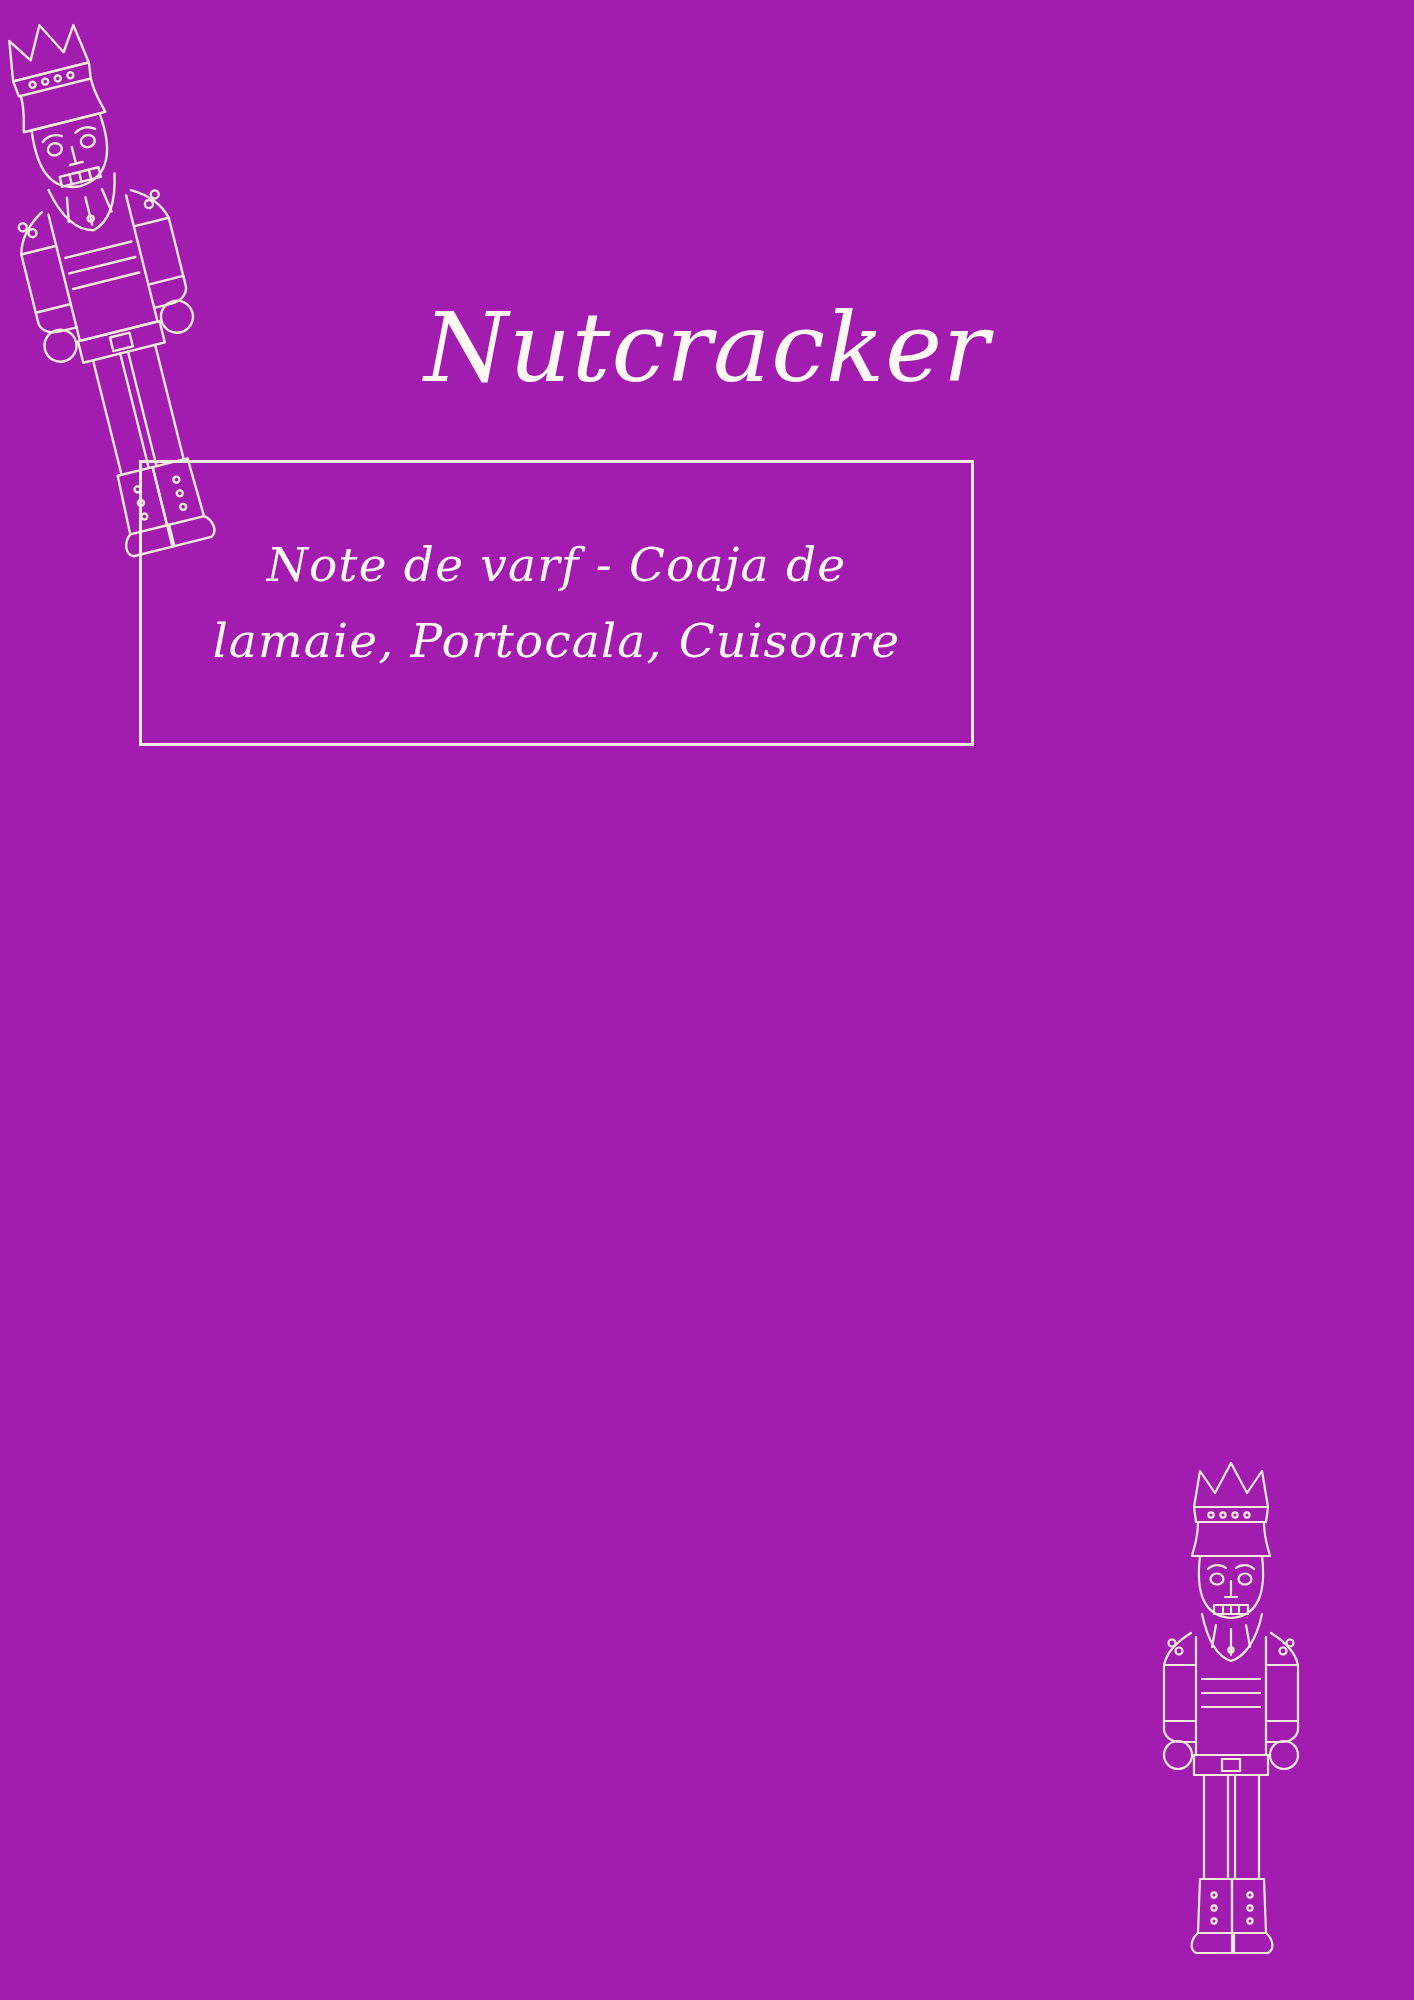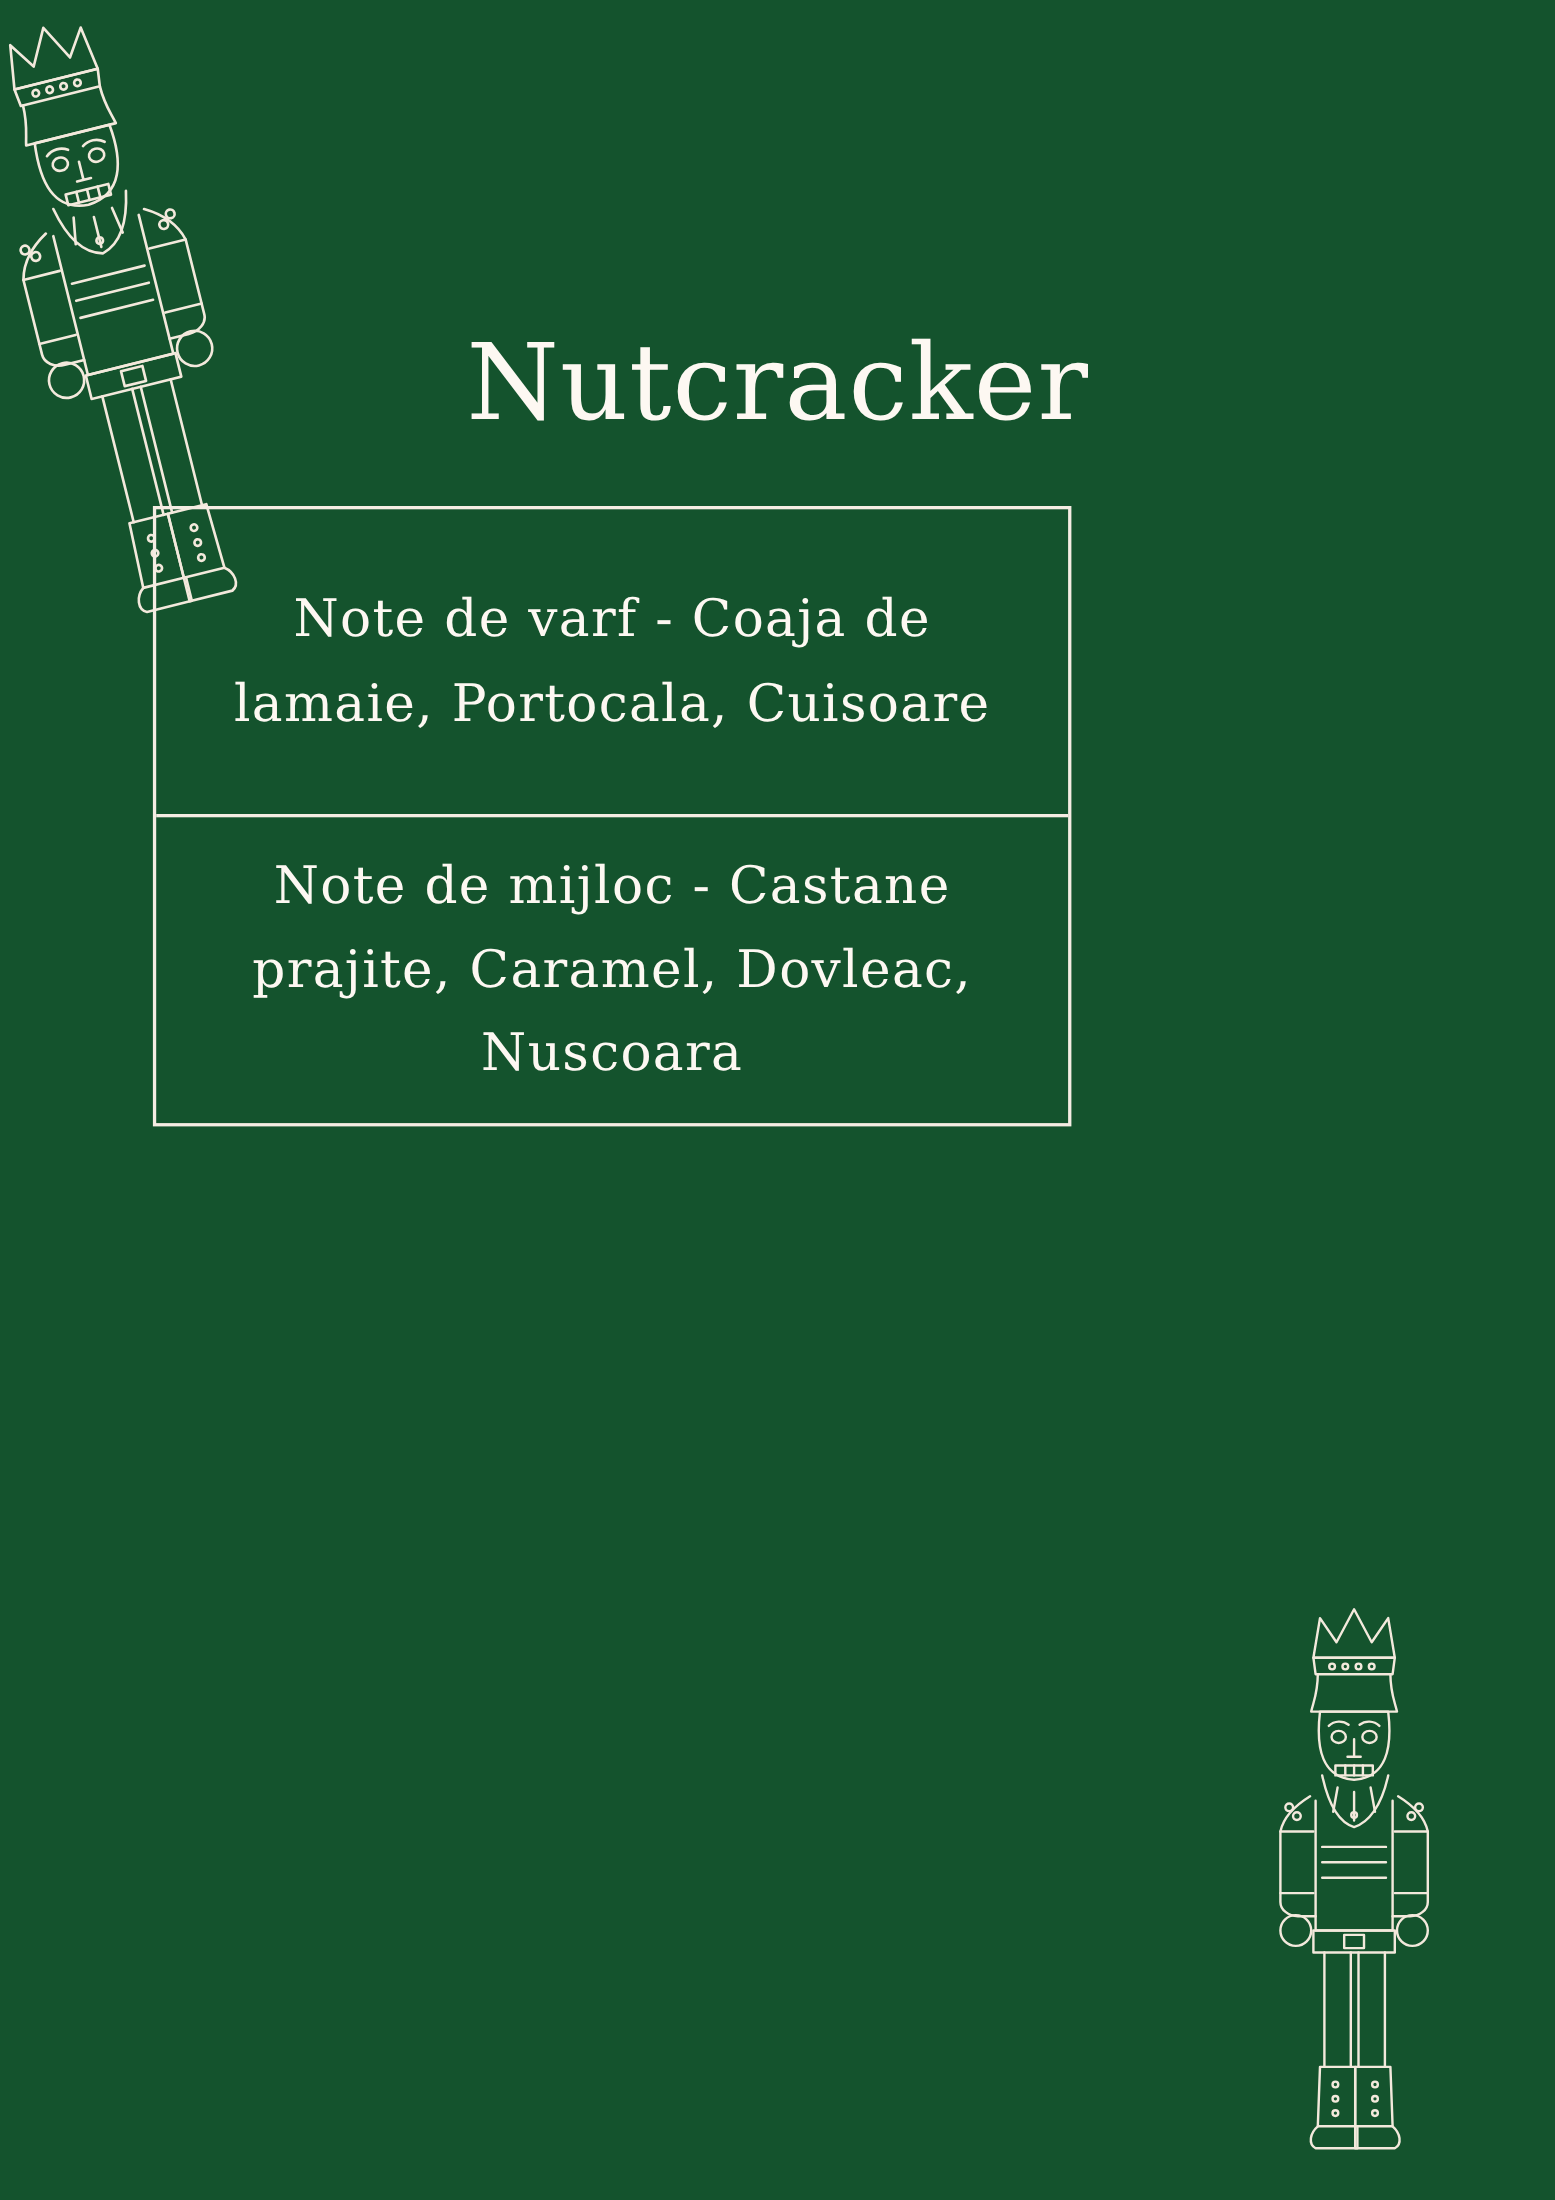"Nutcracker" .page { background: #14532d -> #a21caf; font-style: none -> italic }
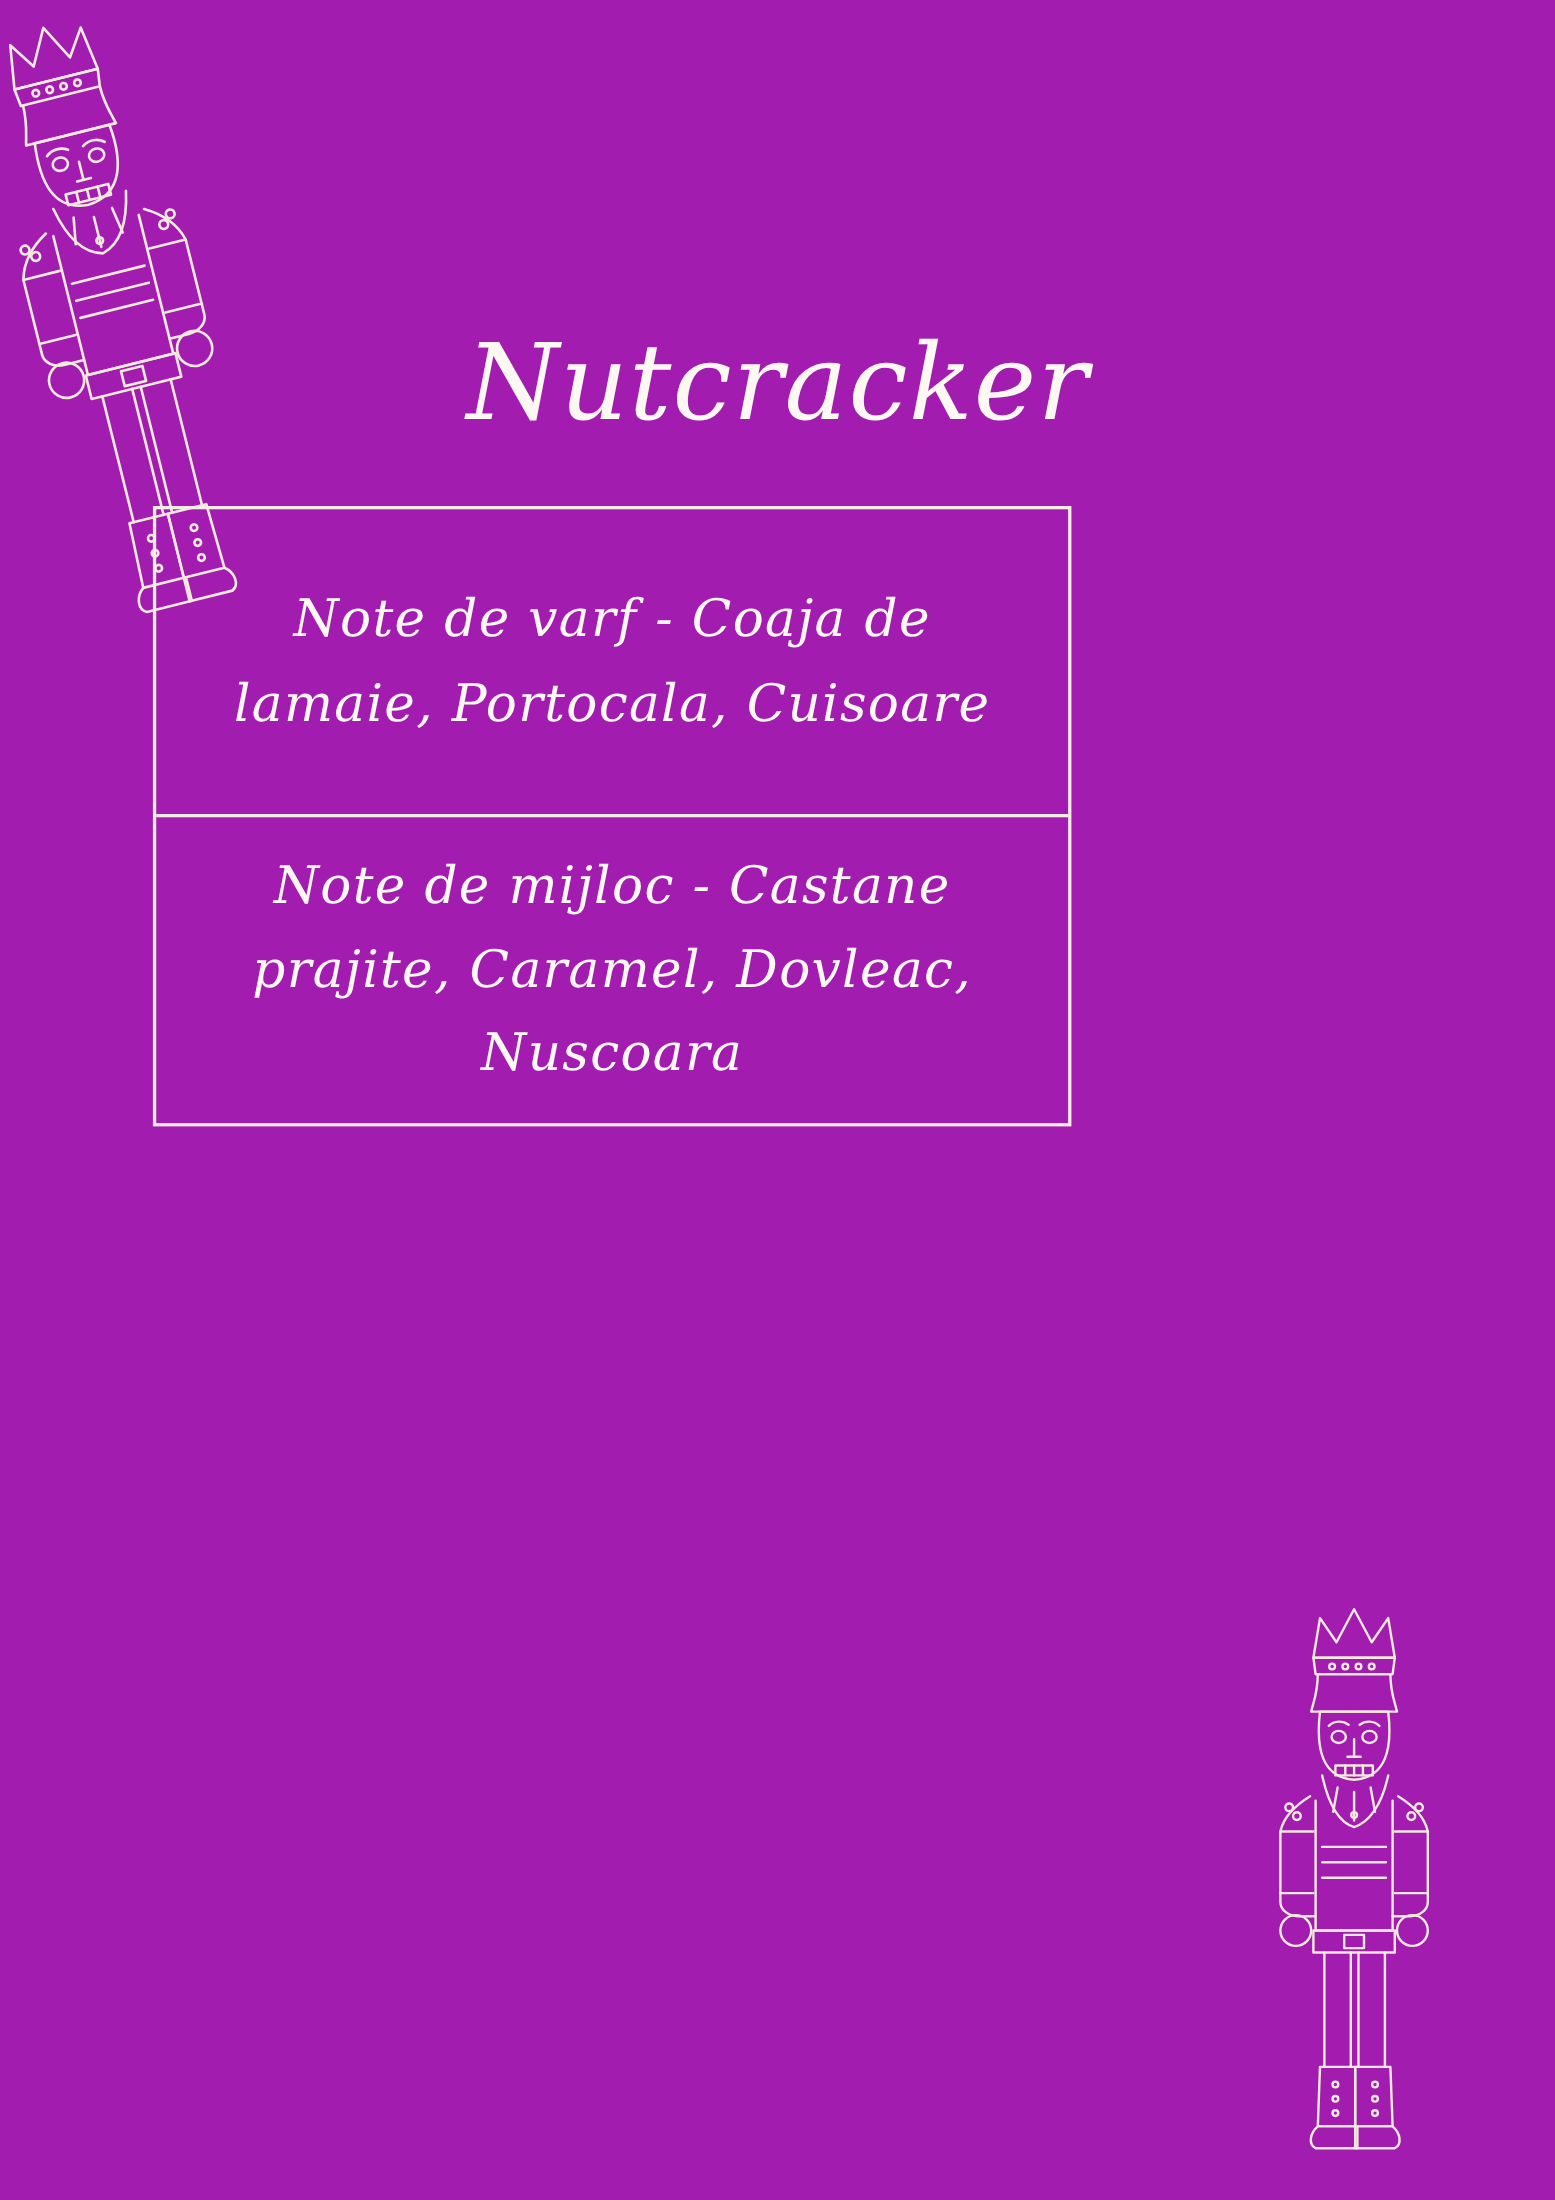"Note de mijloc - Castane" div.note-row { html: <div> <div>Note de mijloc - Castane prajite, Caramel, Dovleac, Nuscoara</div> </div> -> none }
